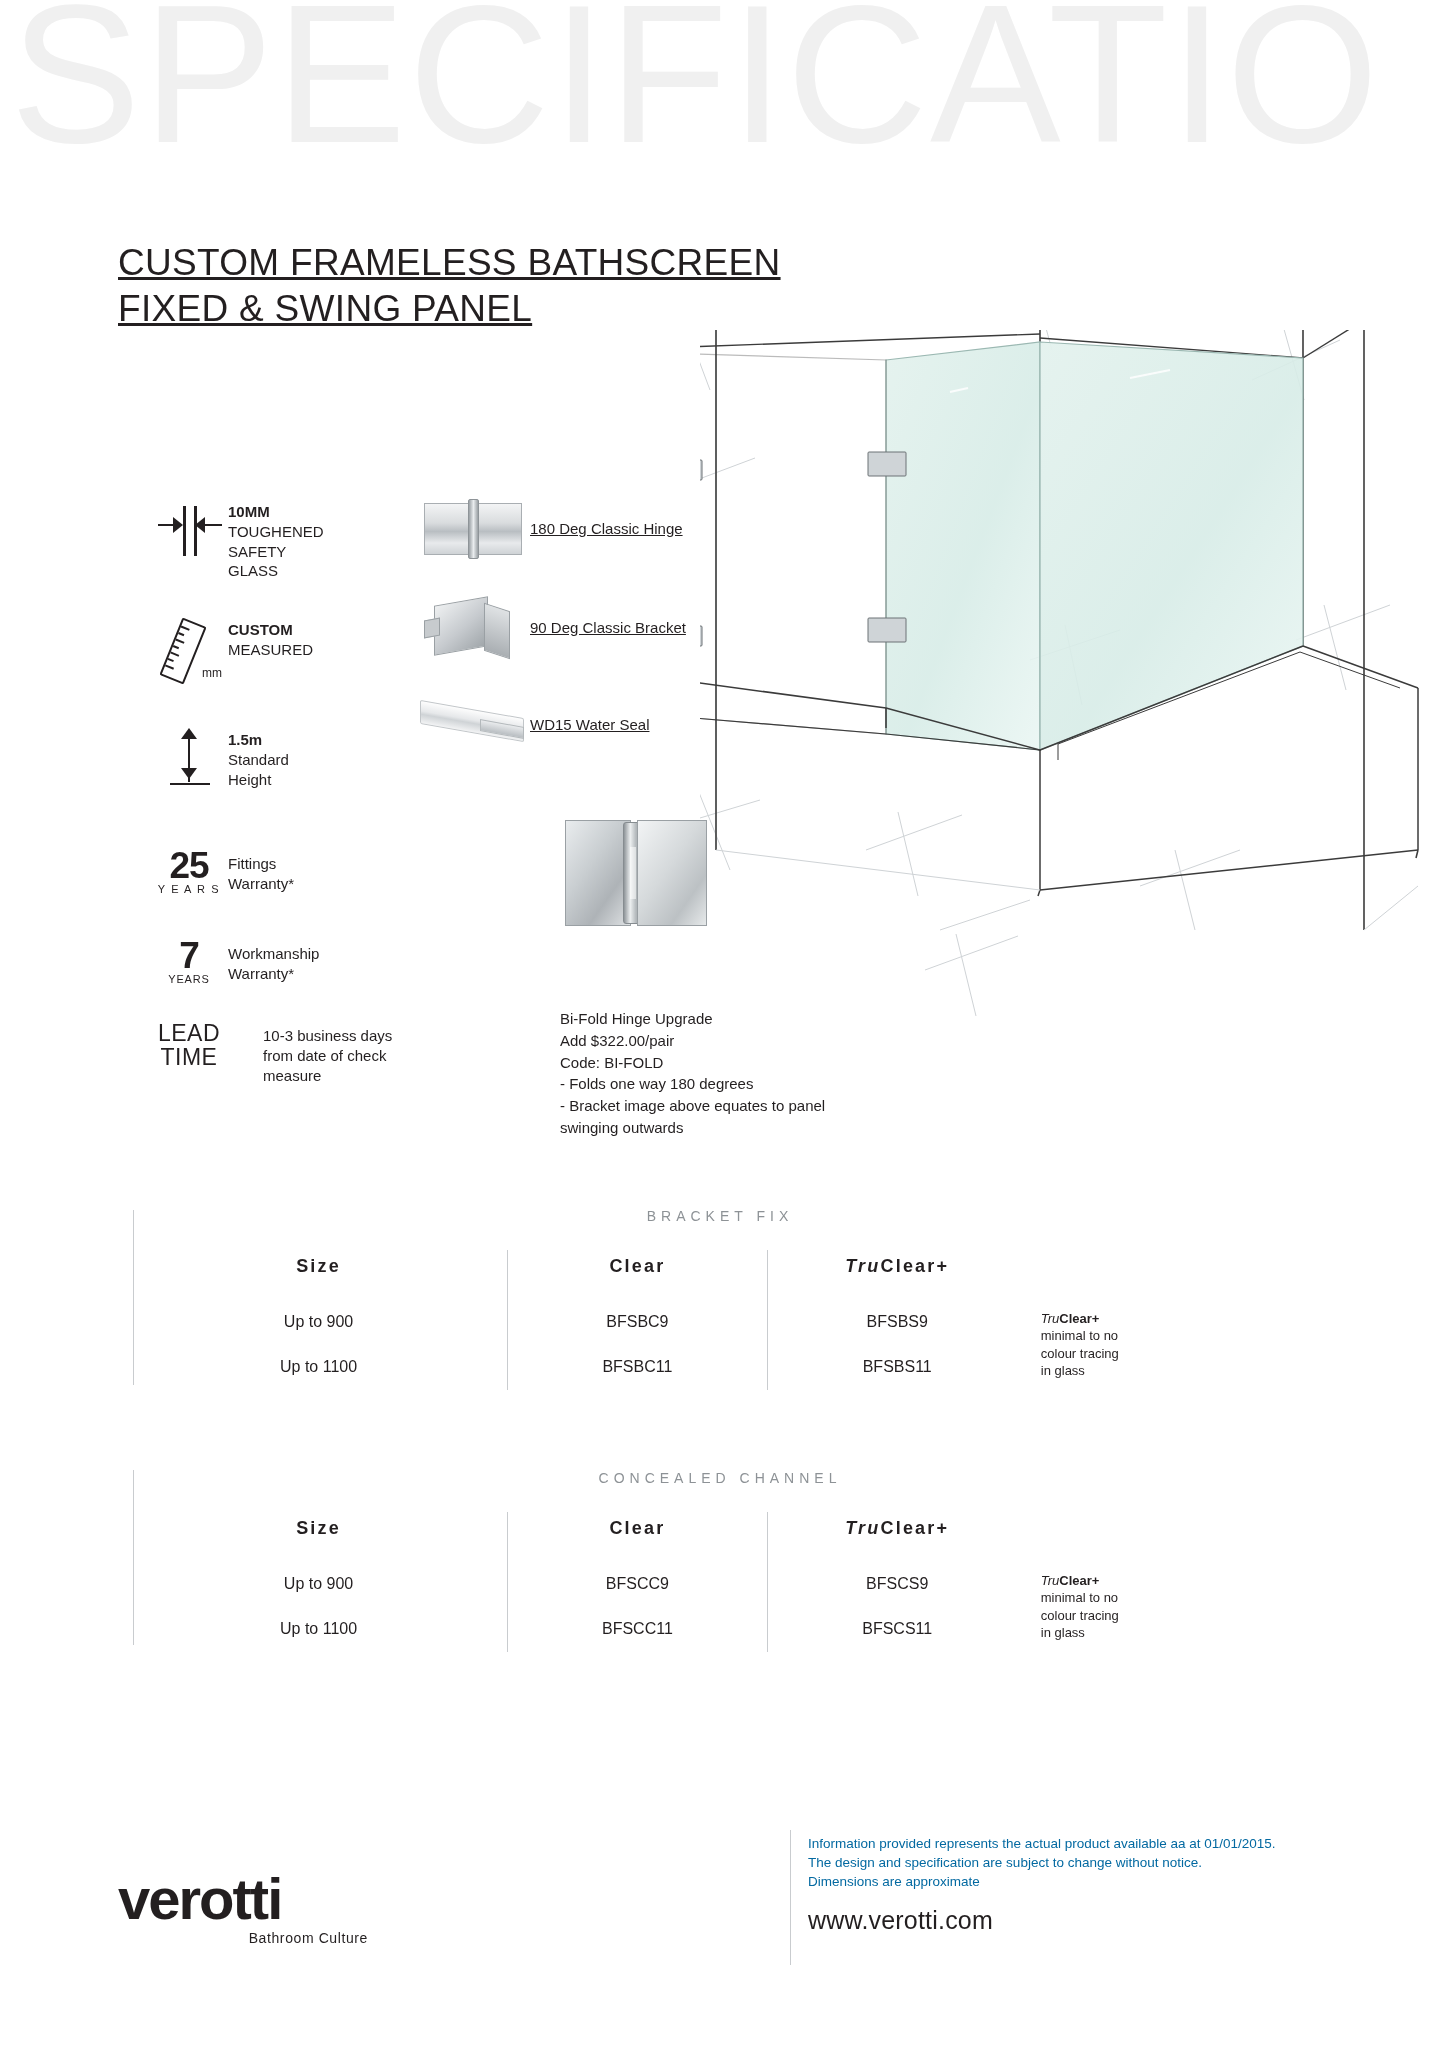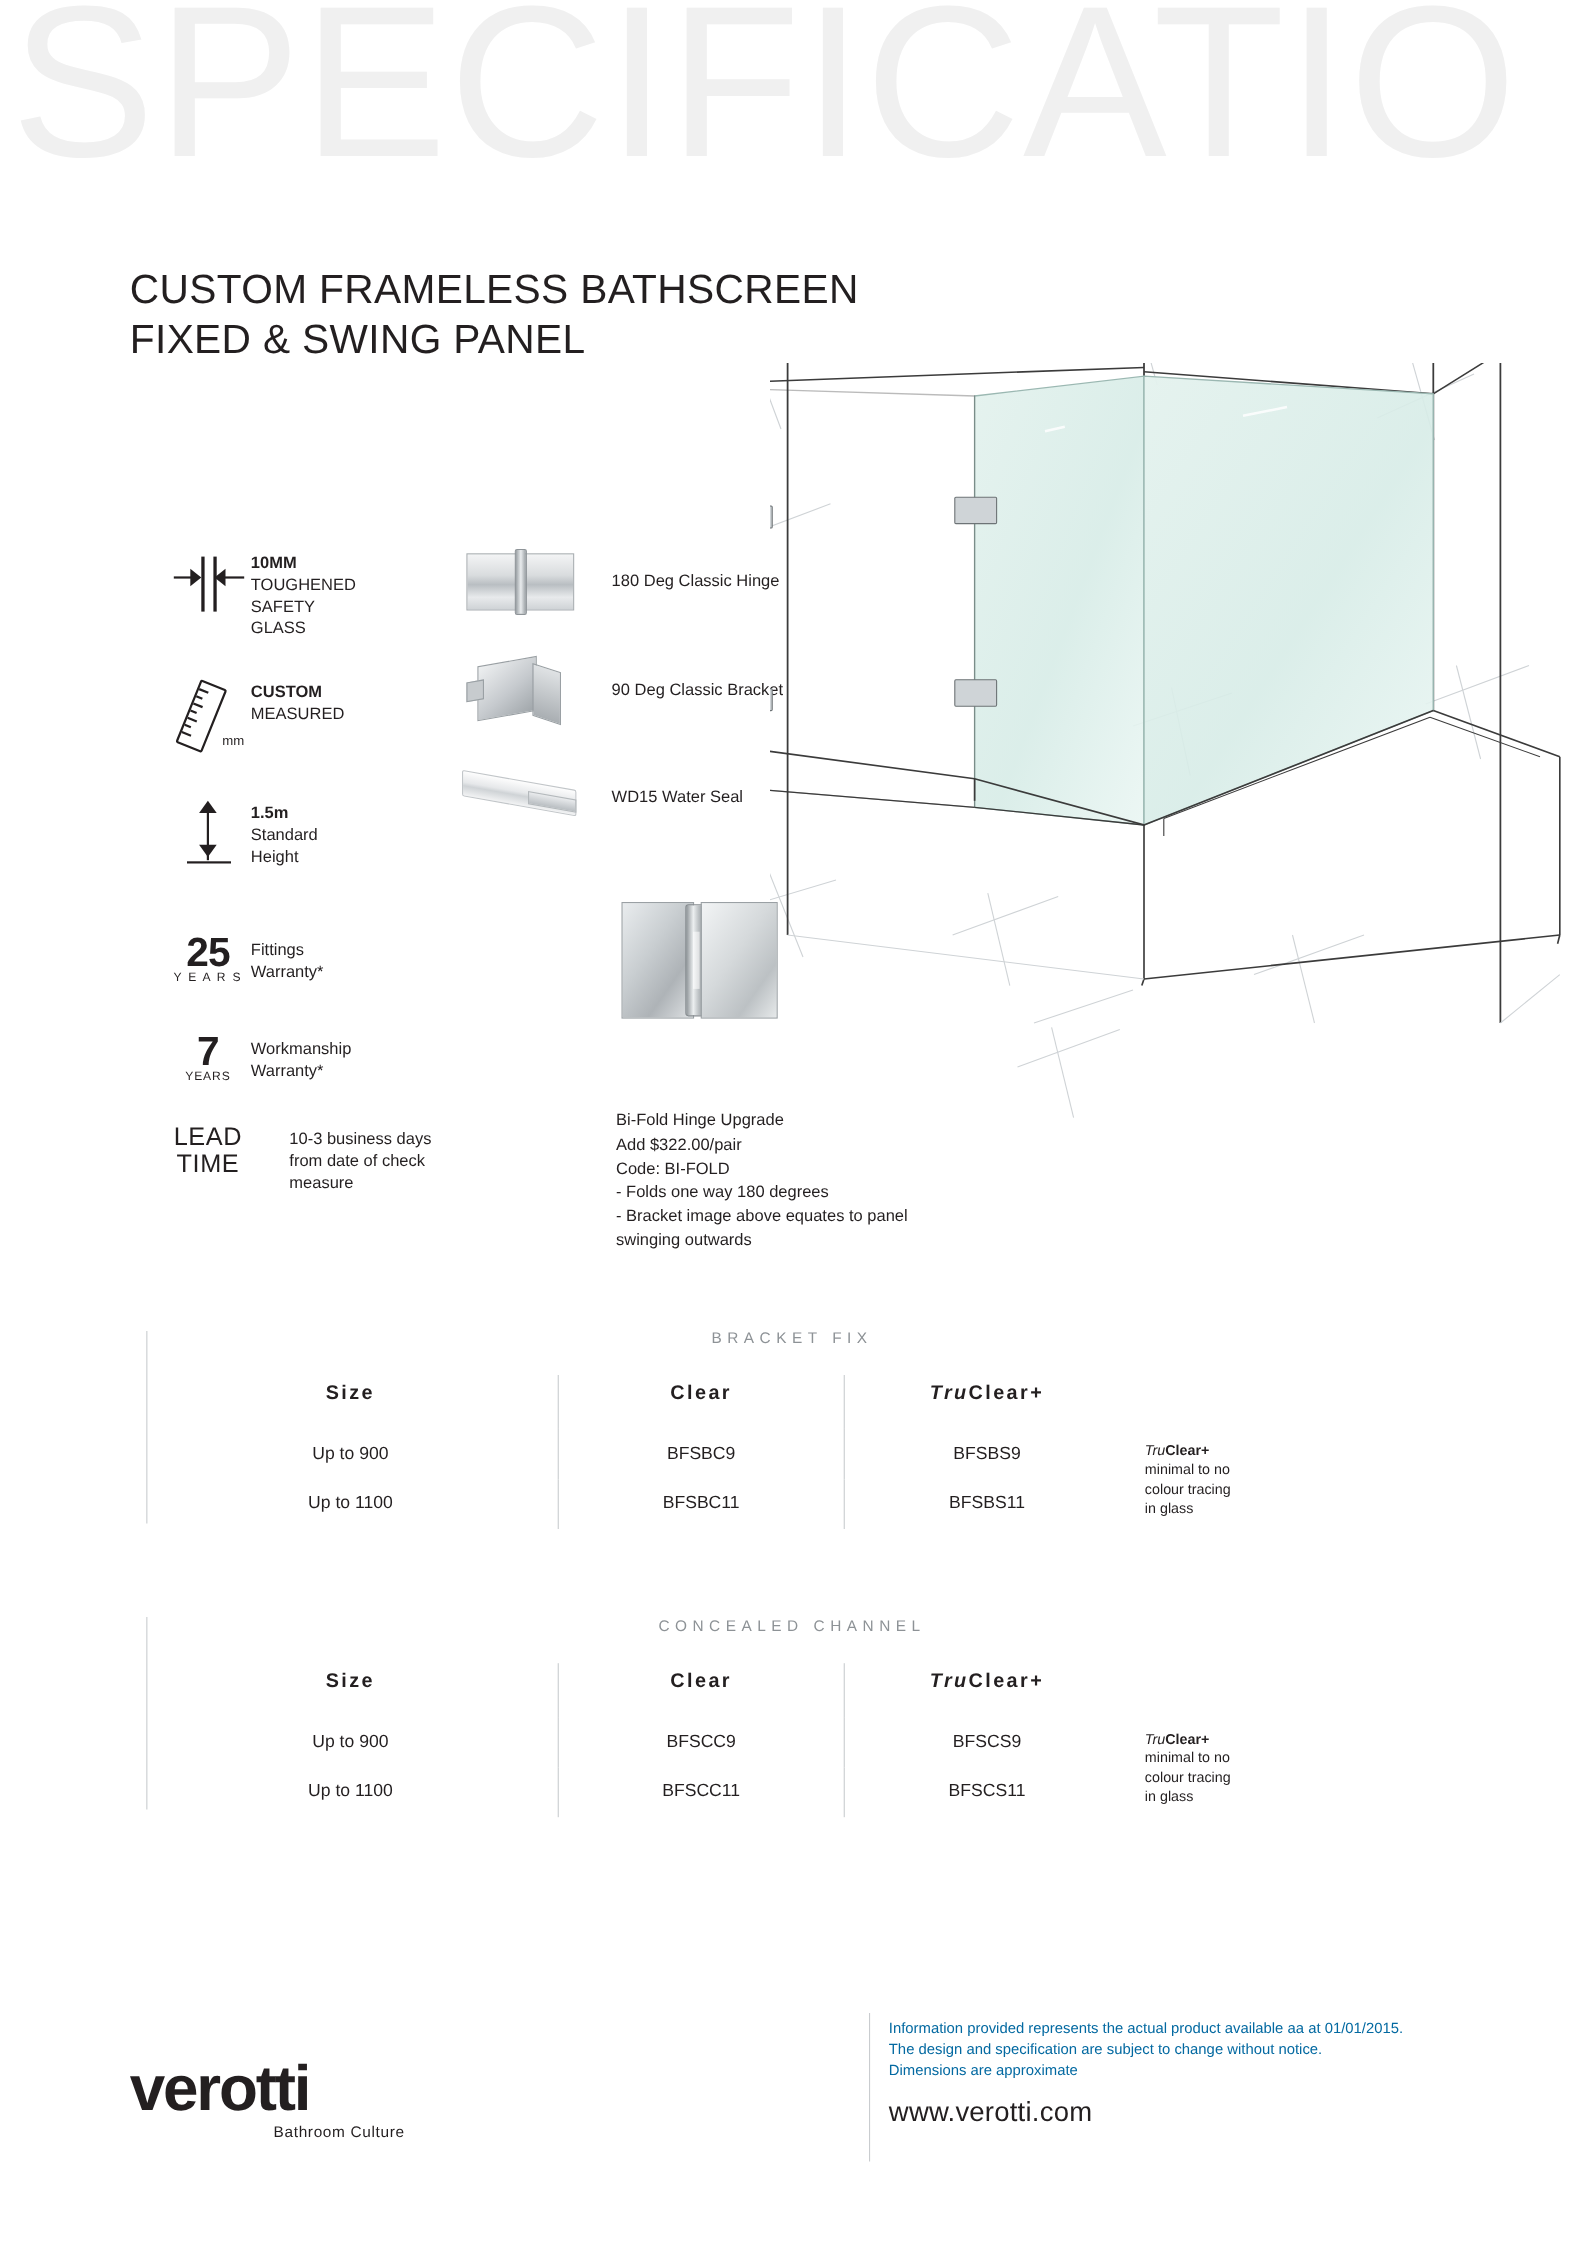"CUSTOM FRAMELESS BATHSCREEN" .title-block { text-decoration: none -> underline }
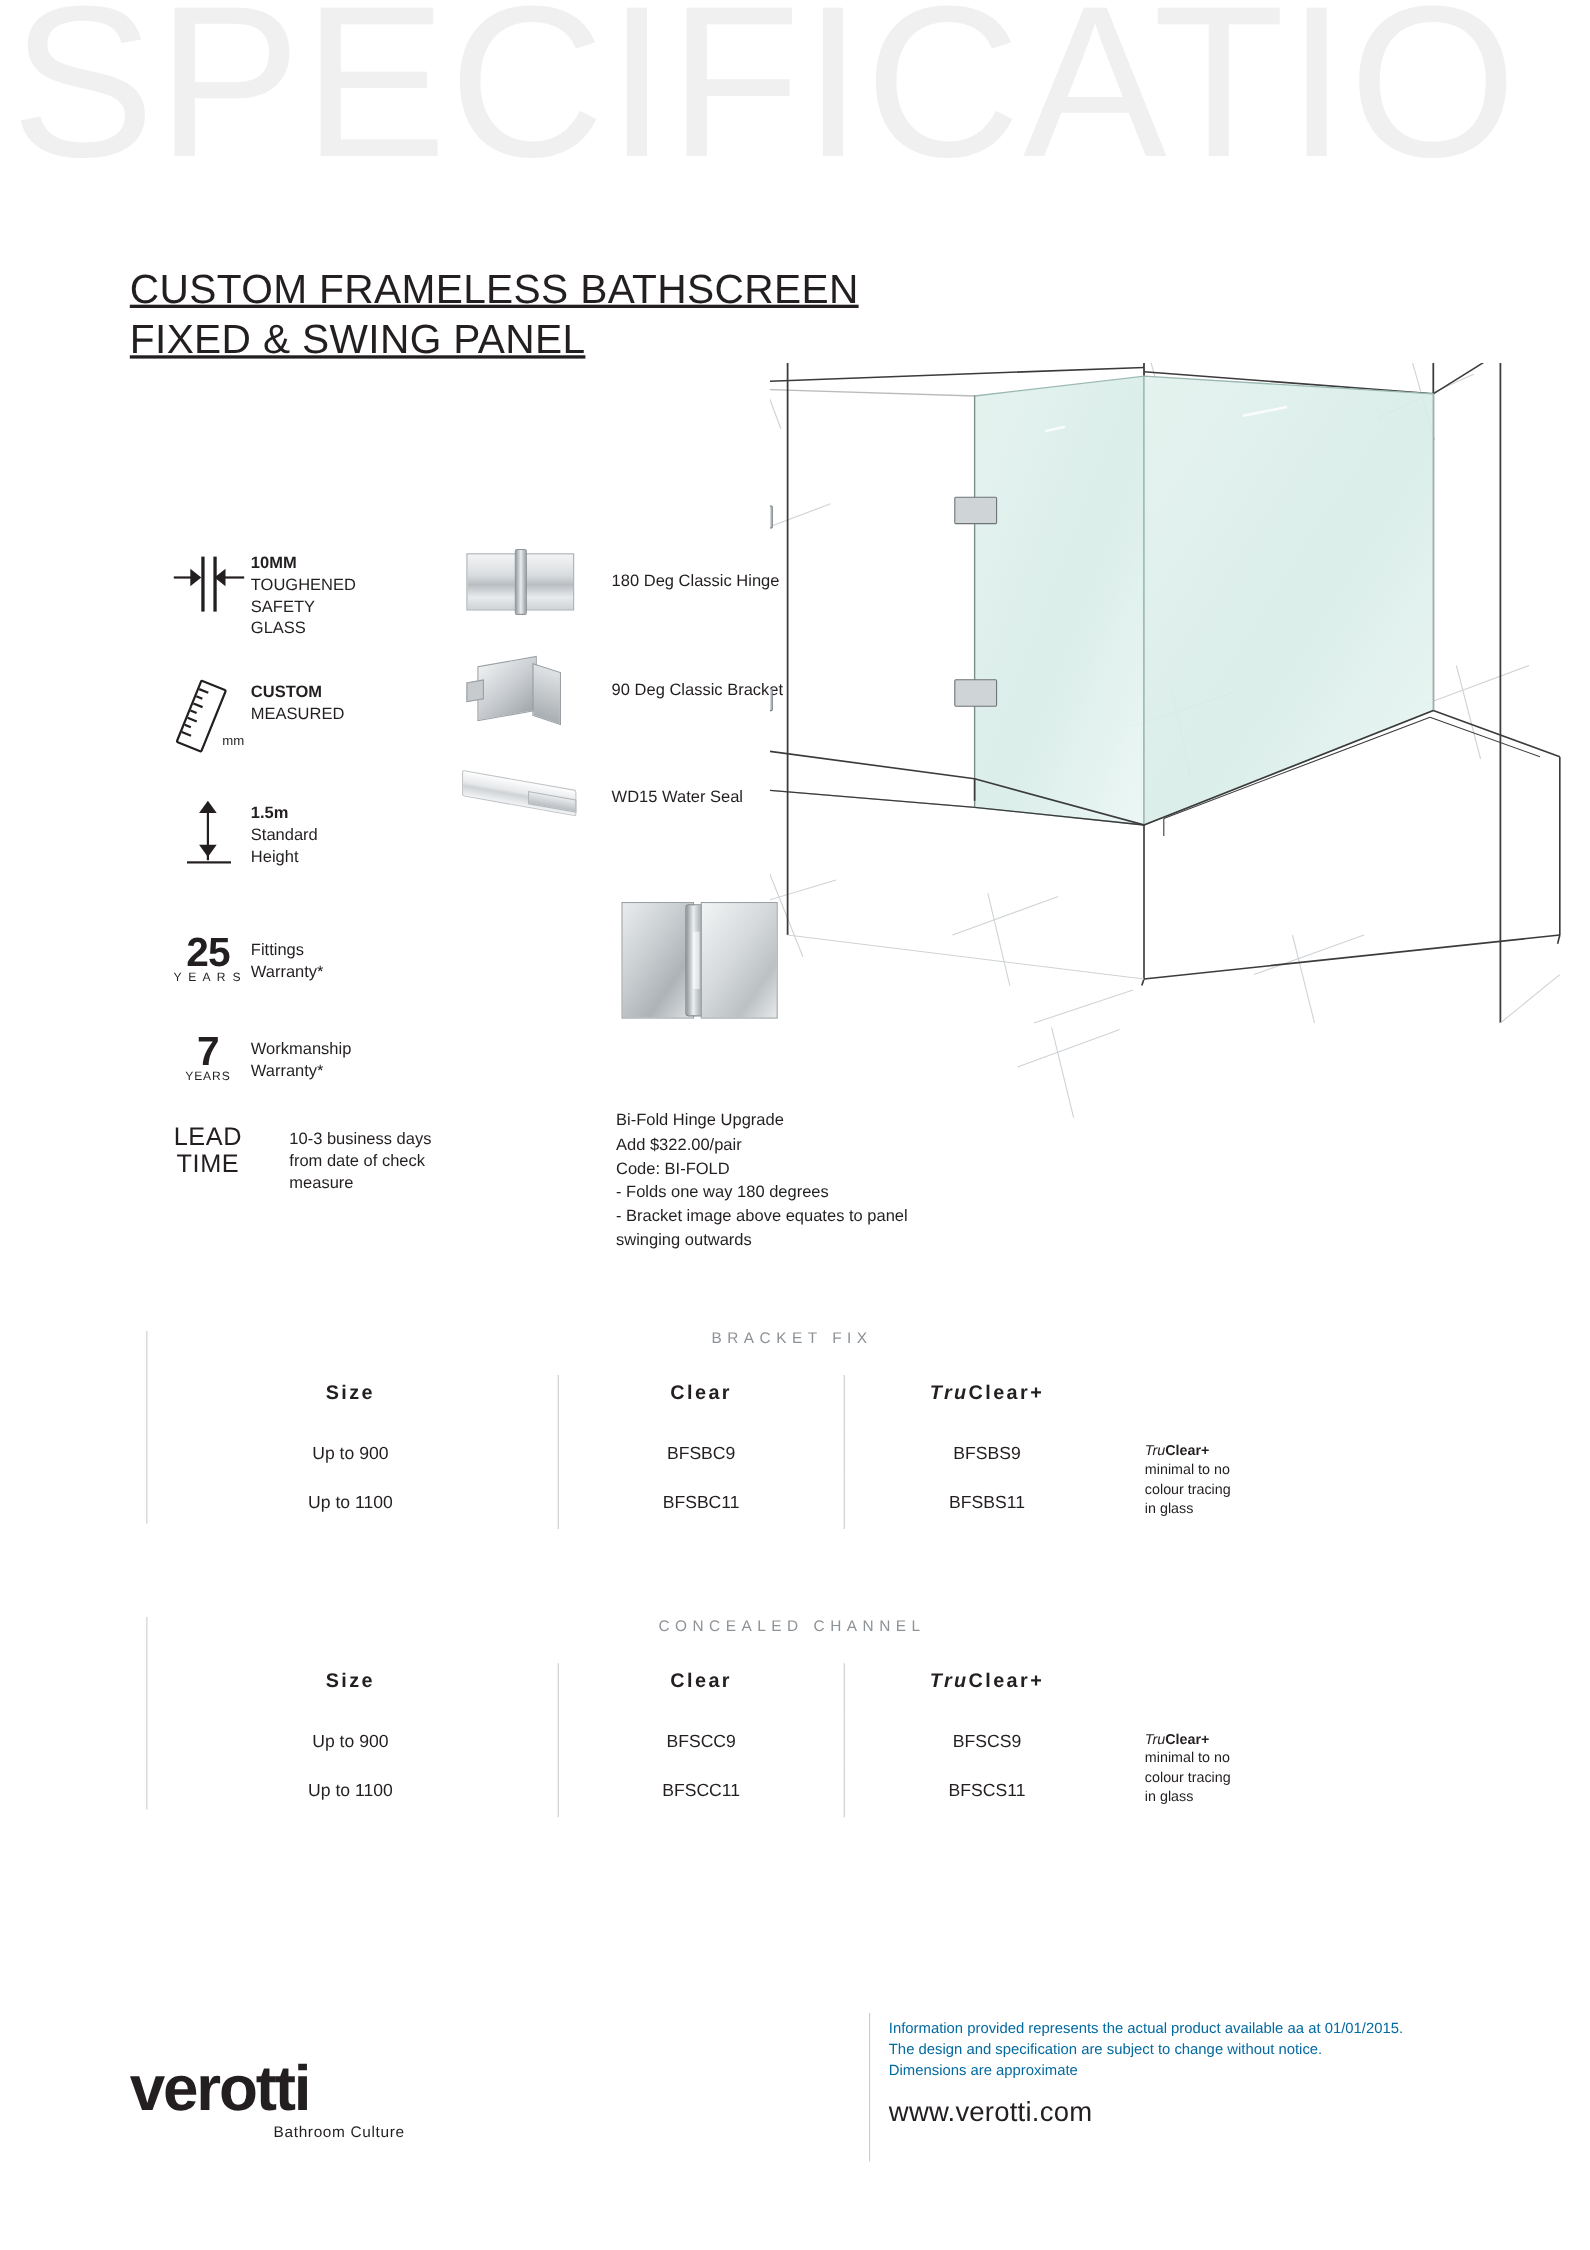"180 Deg Classic Hinge" .hw-label { margin-left: 32px -> 6px; text-decoration: none -> underline }
